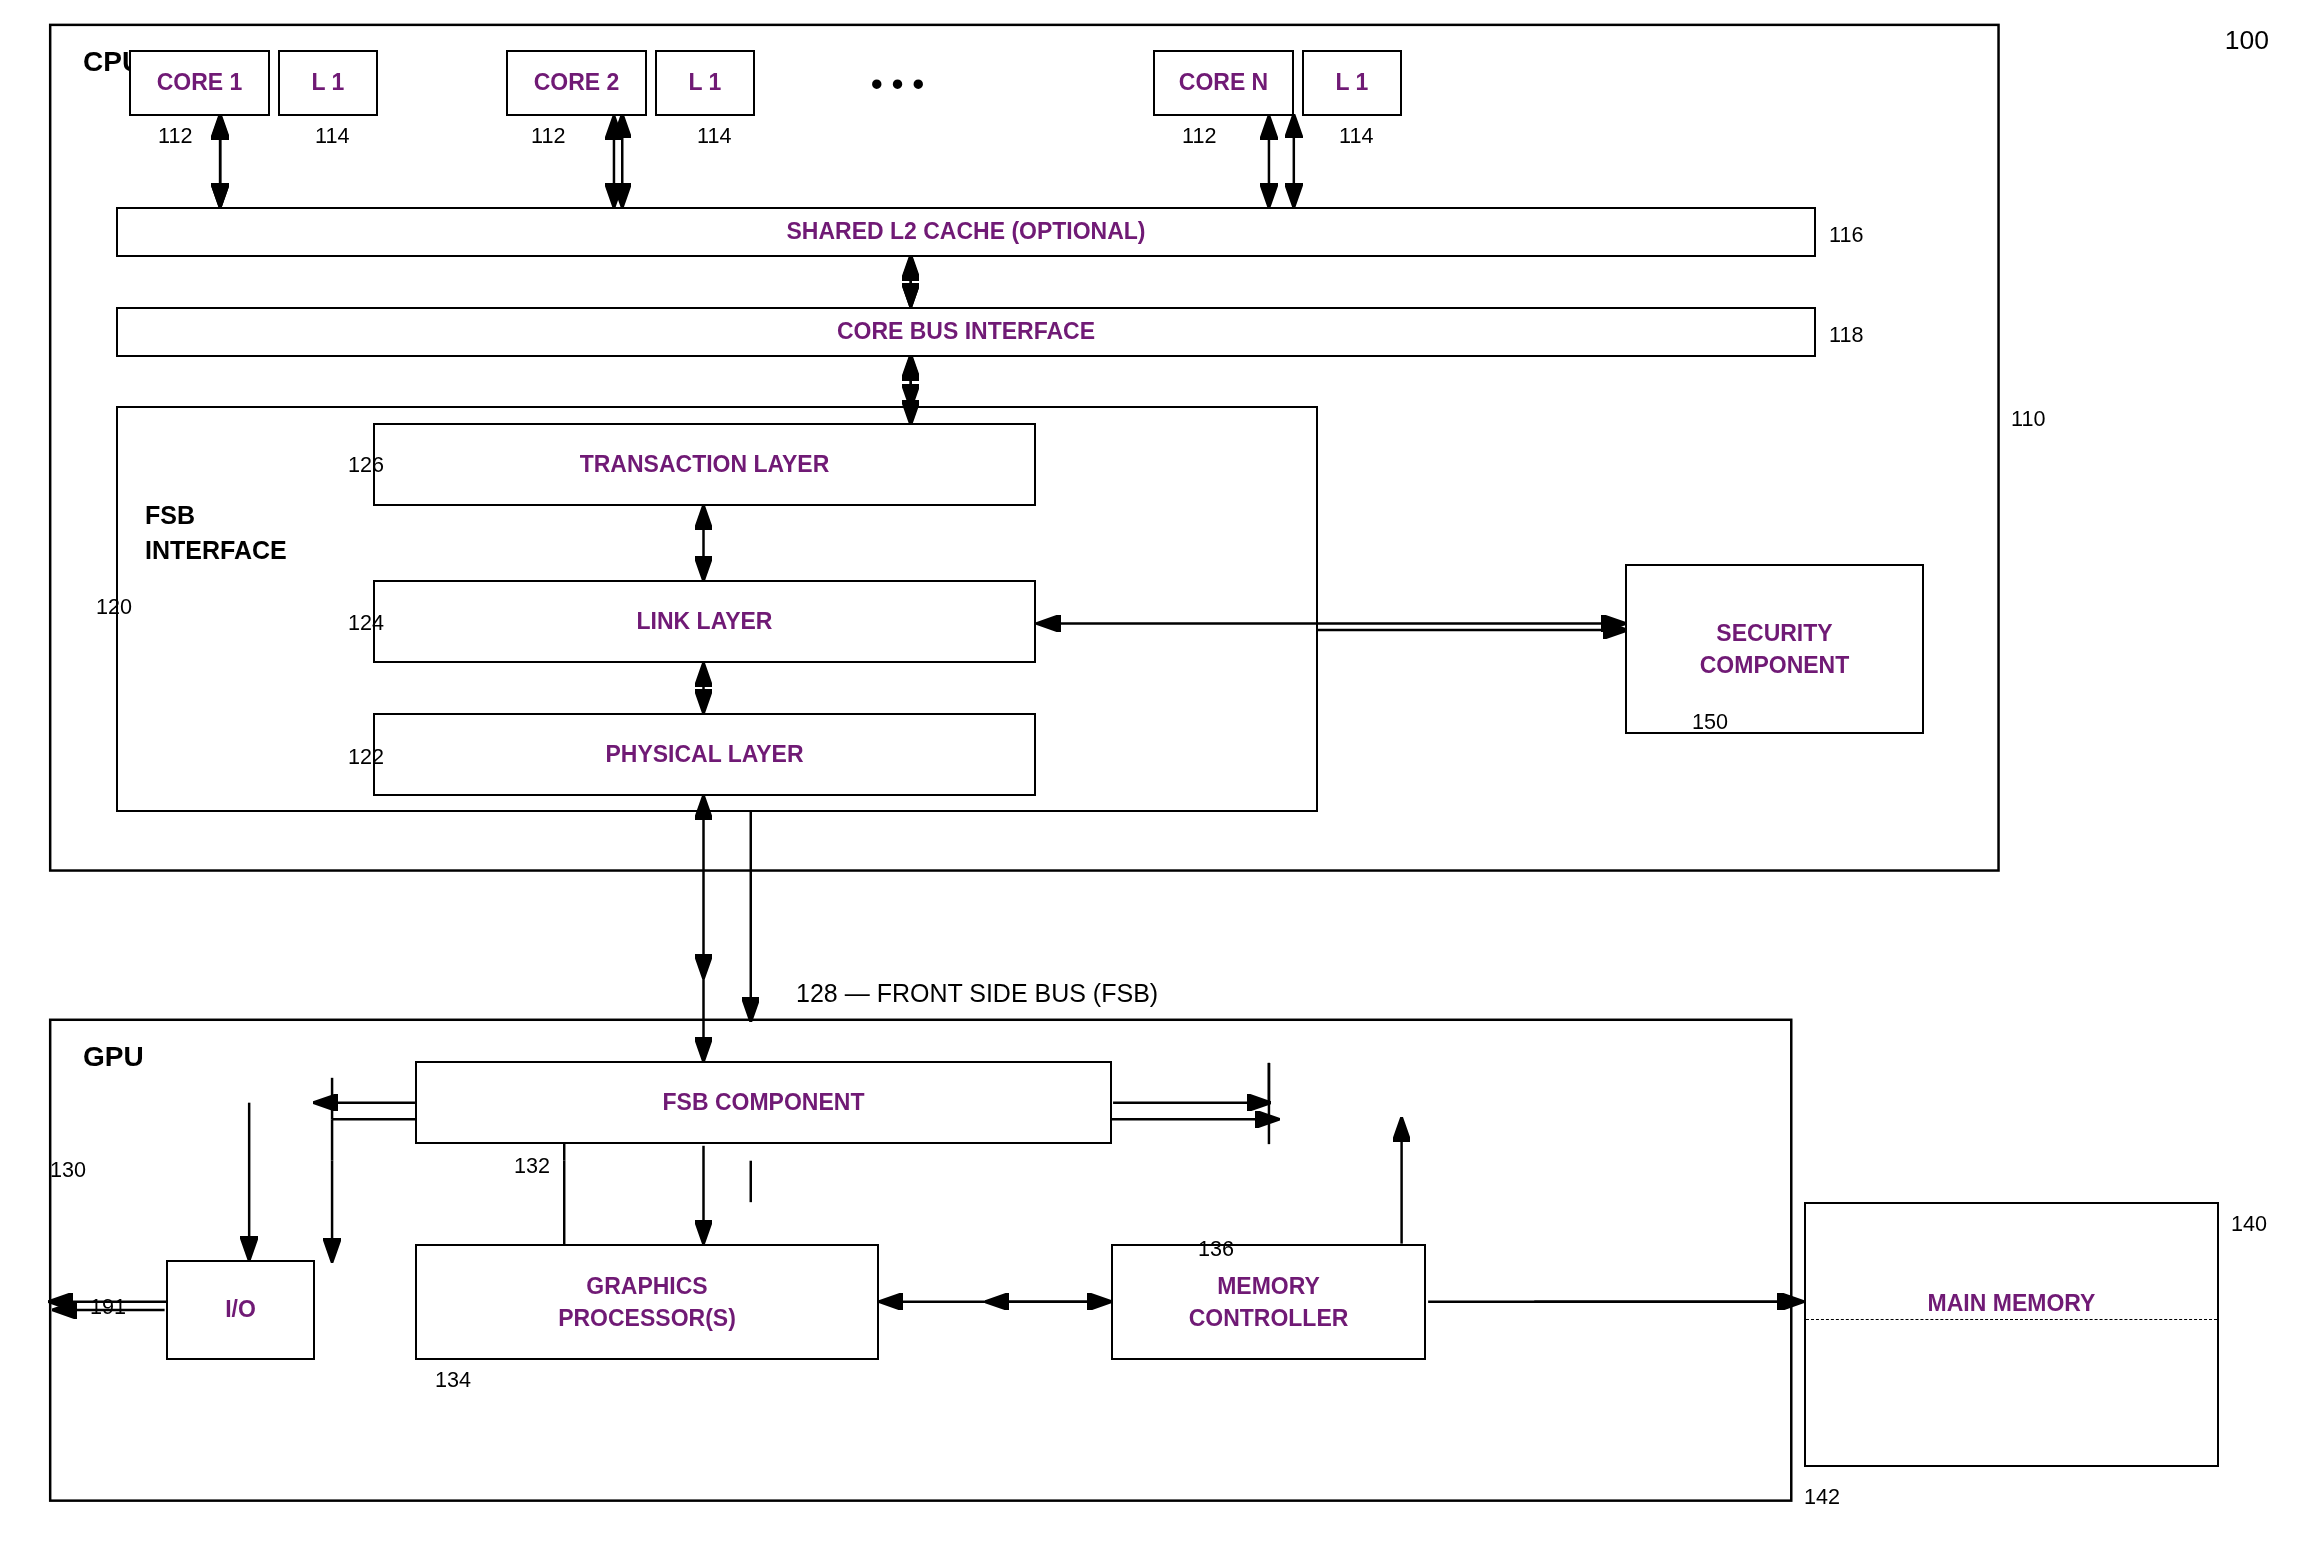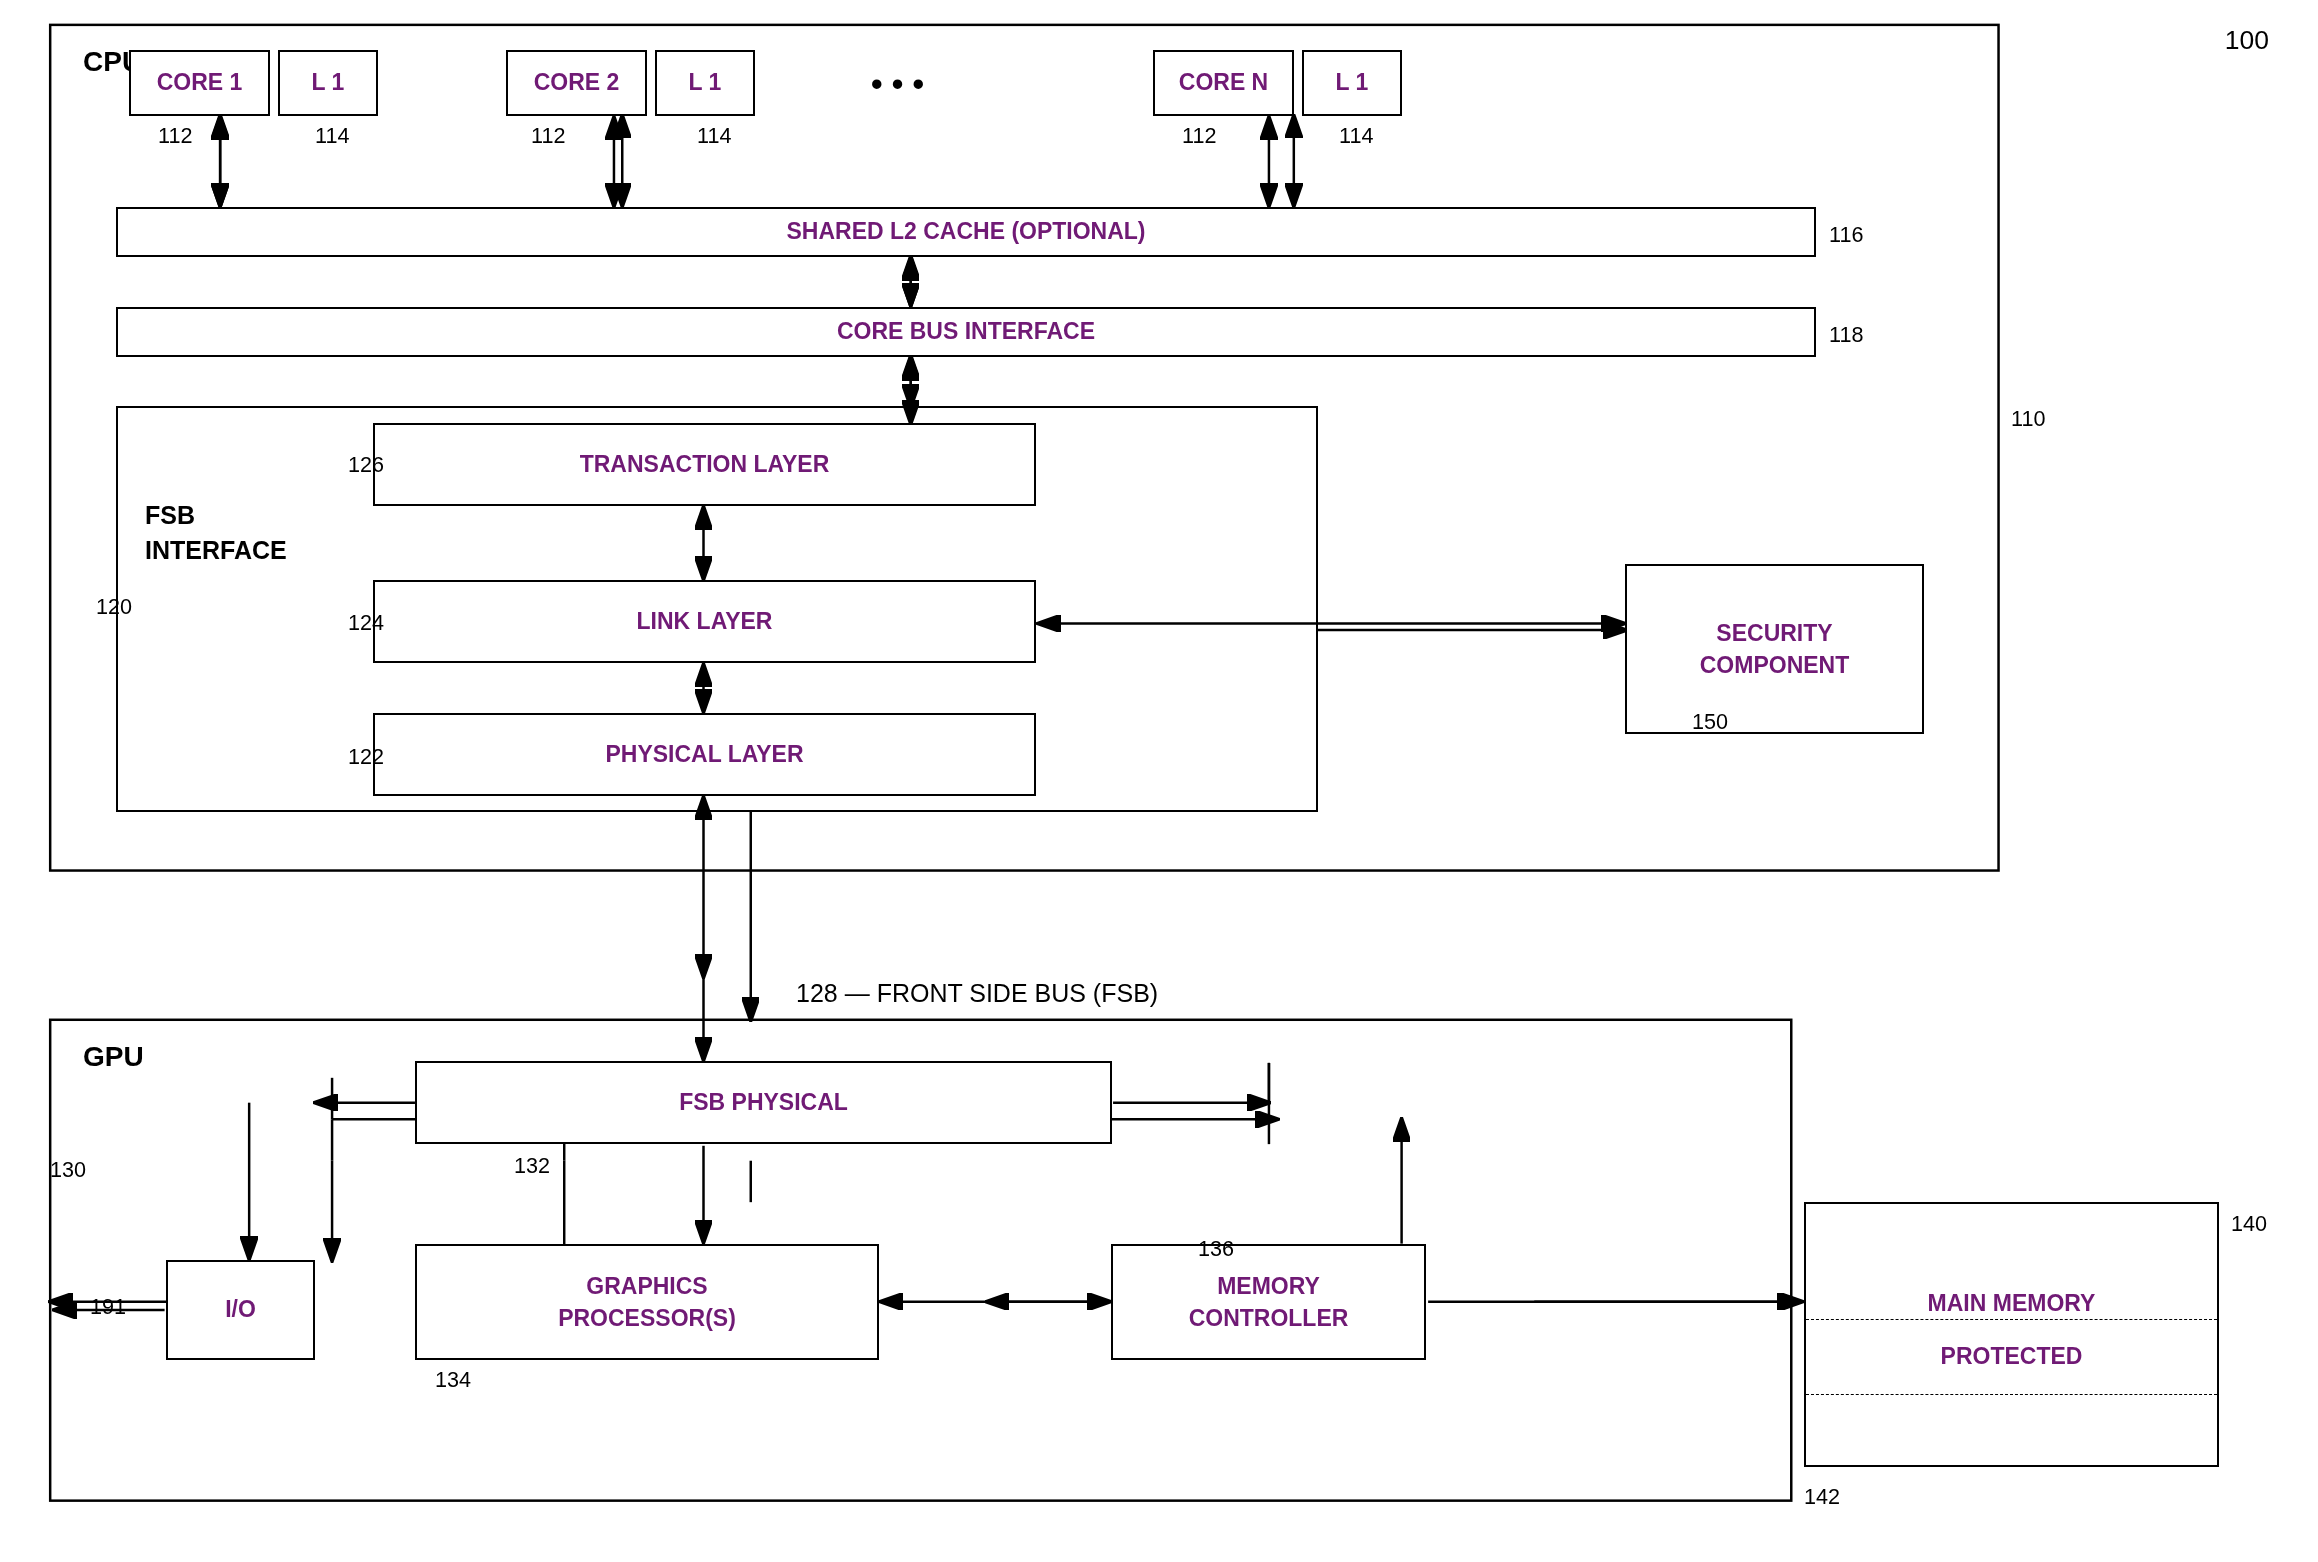"FSB PHYSICAL" span.box-text { text: PHYSICAL -> COMPONENT }
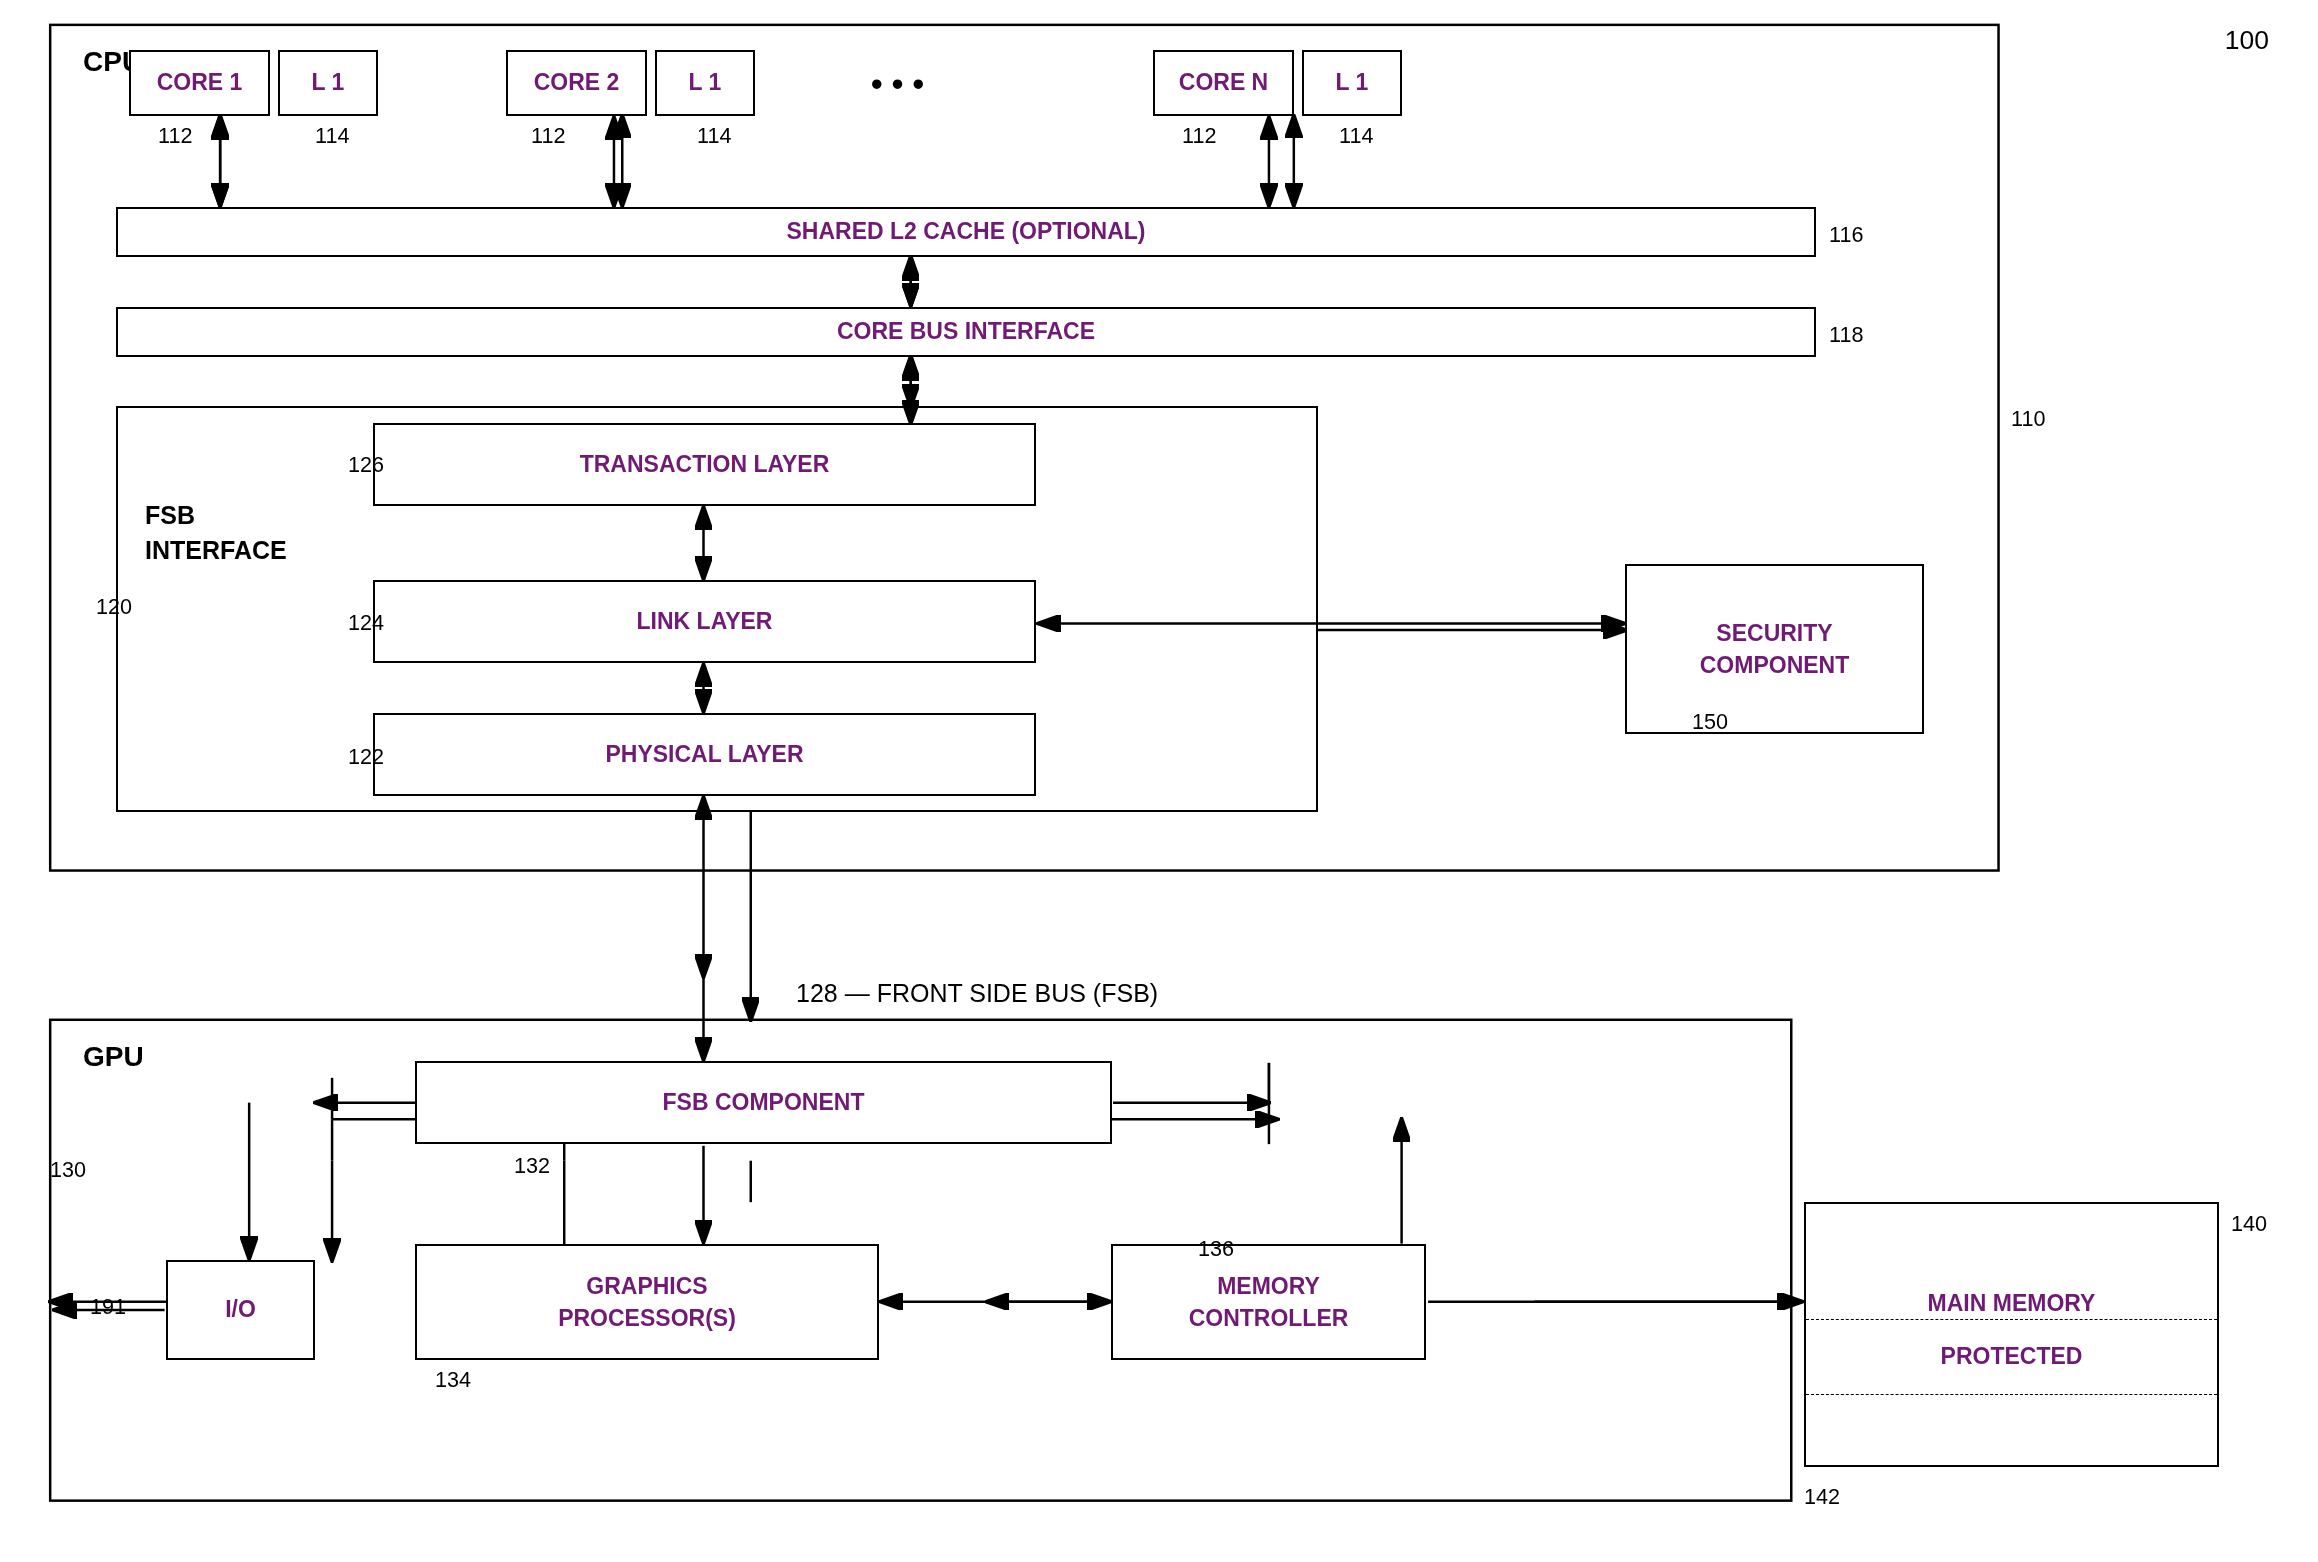"PROTECTED" div { html: <div> <span>PROTECTED</span> </div> -> none }
